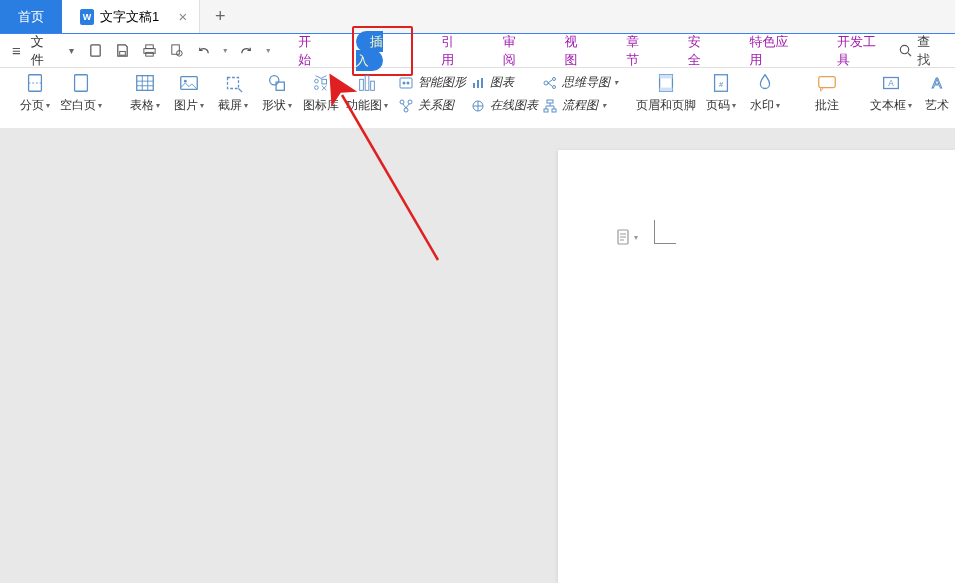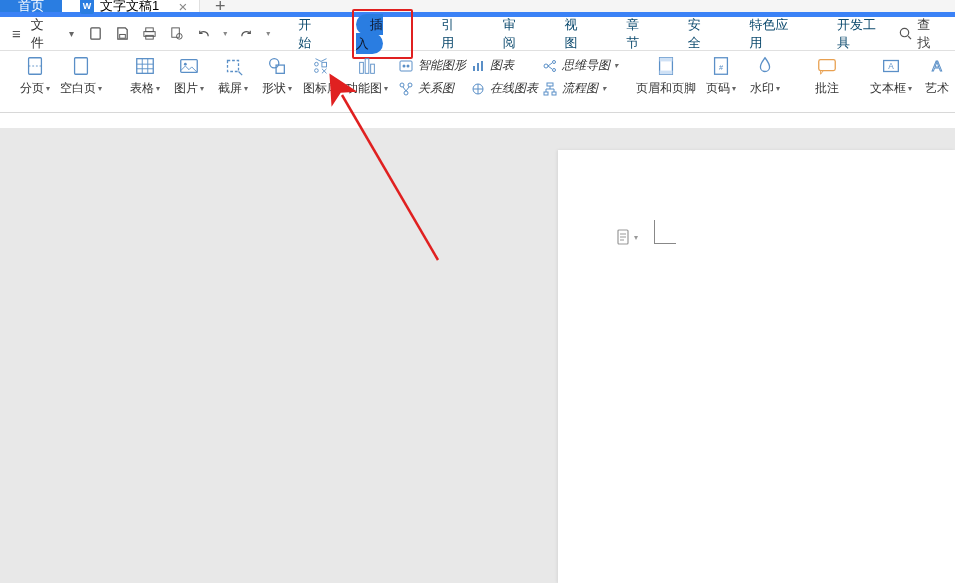"首页" .tab-bar { border-bottom: 5px solid #3b82f6 -> 1px solid #3b82f6; height: 17px -> 34px }
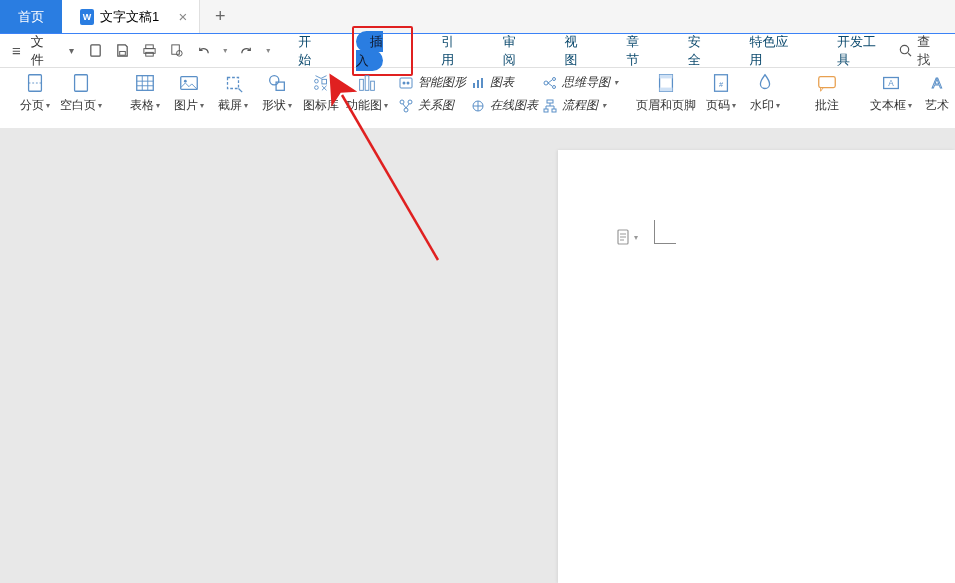"开始" .menu-tab { color: #0c4a6e -> #a21caf }
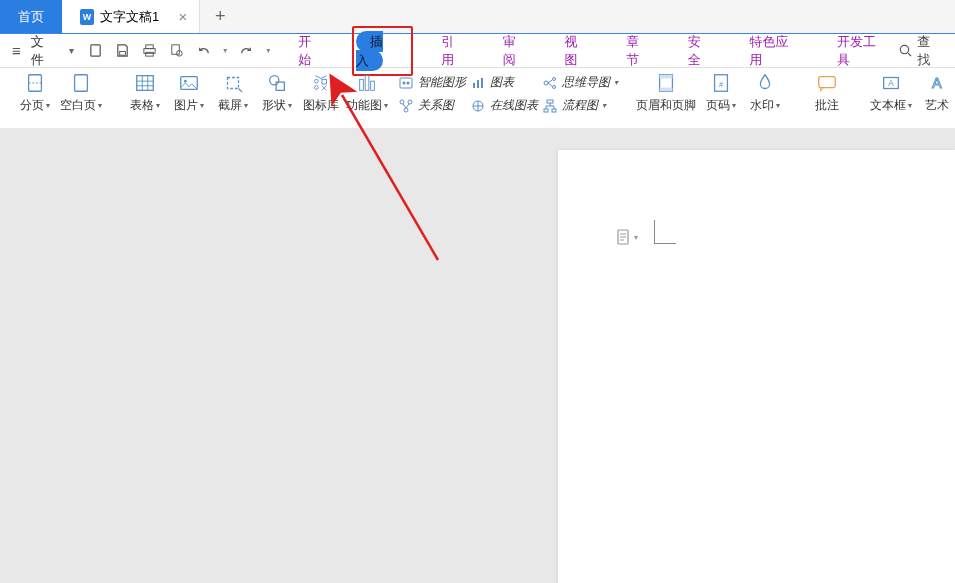"插入" .menu-tab.active { color: #0f172a -> #fef9c3 }
